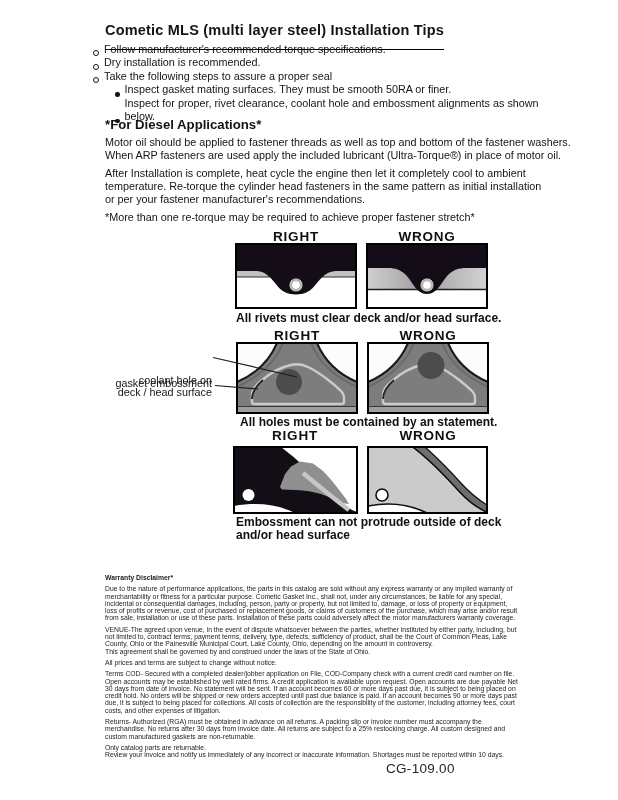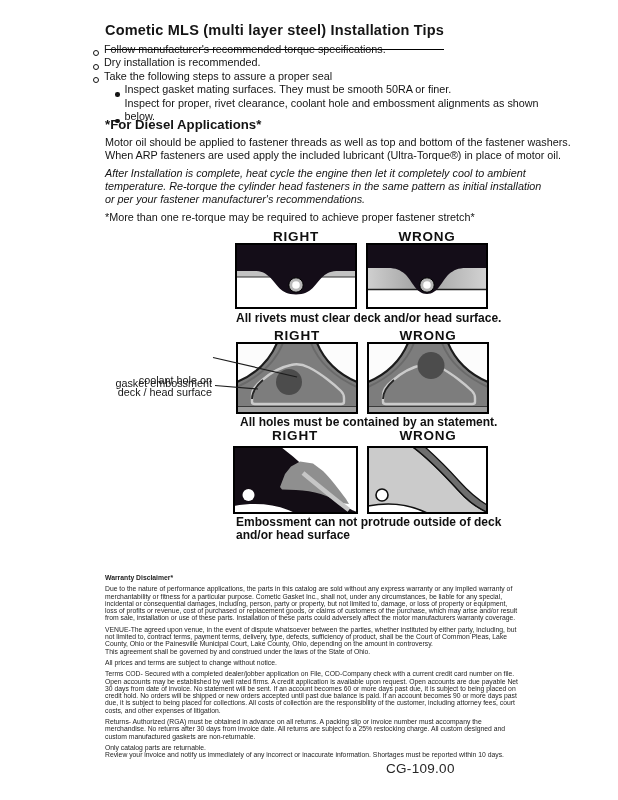"After Installation is complete, heat" div.abs { font-style: italic -> none }
